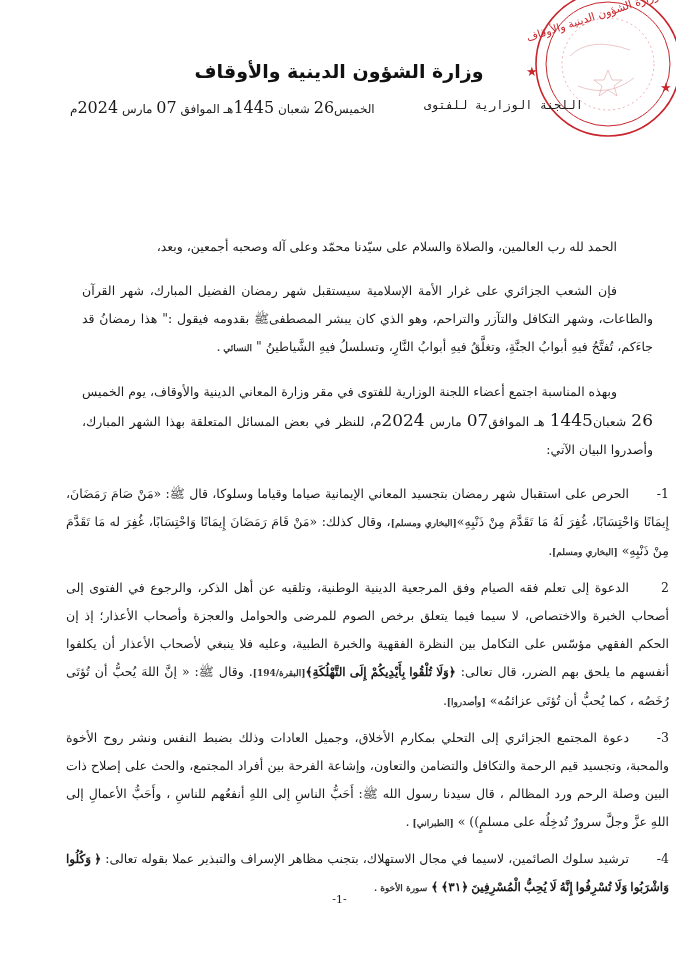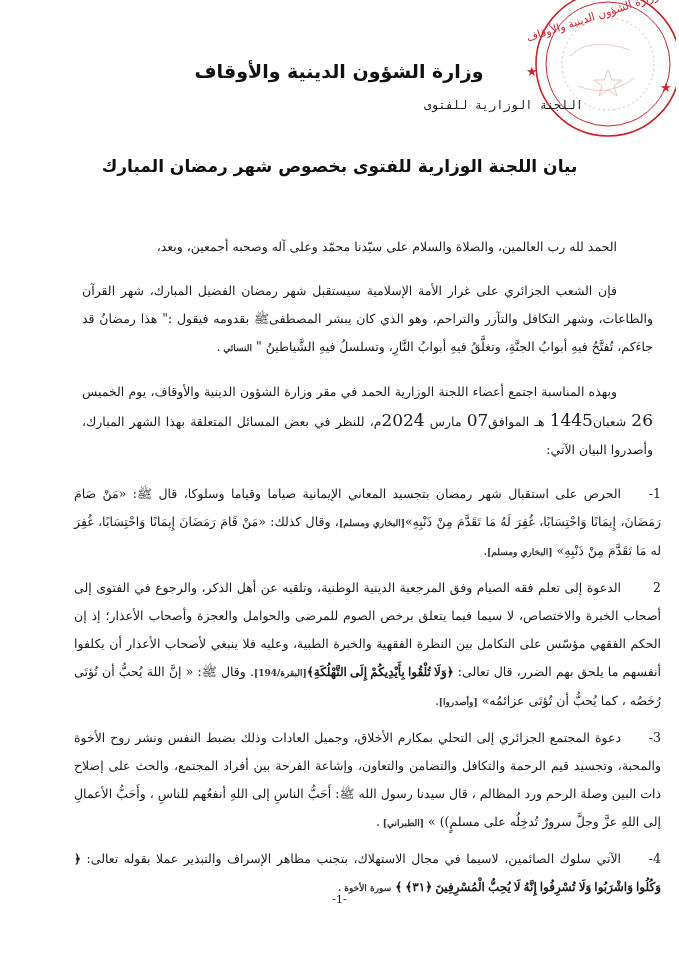"الخميس26 شعبان 1445هـ الموافق 07" span.meta-date { html: none -> <span> <span>الخميس</span><span>26</span> <span>شعبان</span> <span>1445</span><span>هـ الموافق</span> <span>07</span> <span>مارس</span> <span>2024</span><span>م</span> </span> }
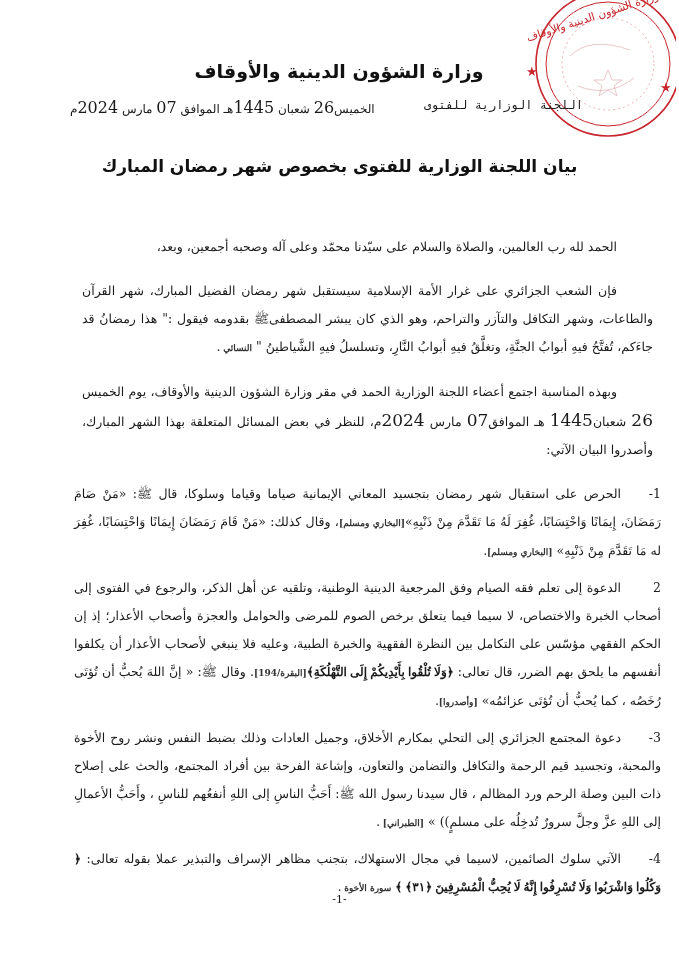"بيان اللجنة الوزارية للفتوى بخصوص" div.title { html: <div>بيان اللجنة الوزارية للفتوى بخصوص شهر رمضان المبارك</div> -> none }
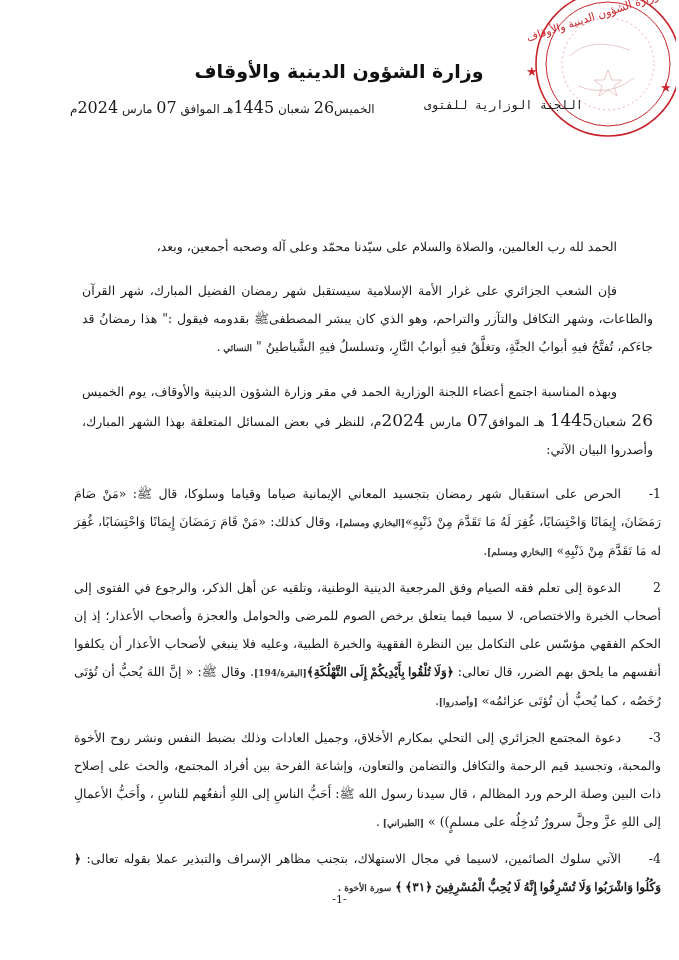"وبهذه المناسبة اجتمع أعضاء اللجنة" span { text: الحمد في مقر وزارة الشؤون -> للفتوى في مقر وزارة المعاني }
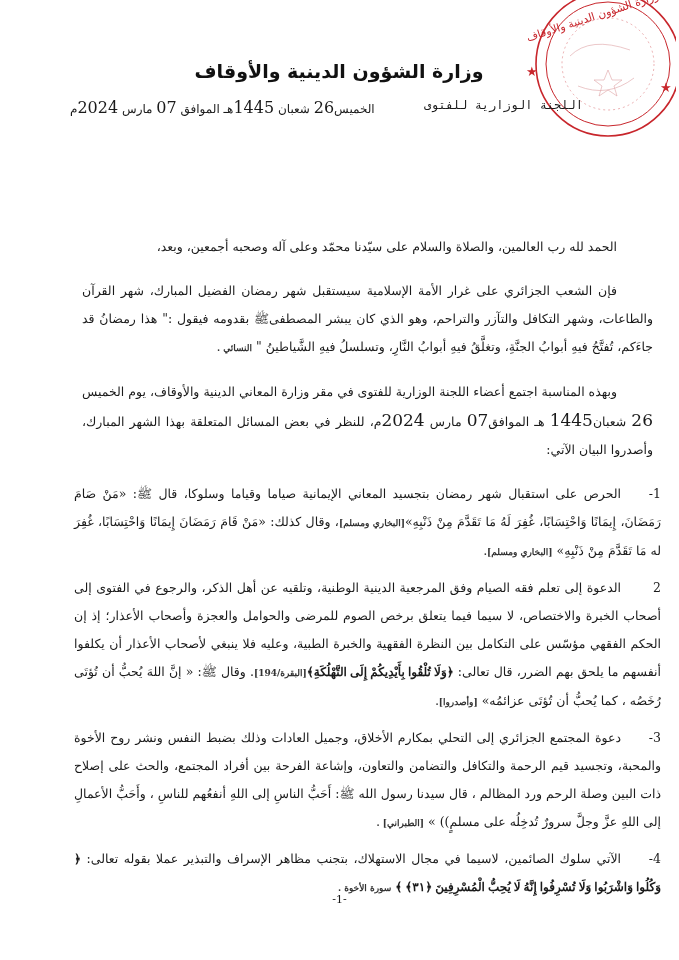"1-الحرص على استقبال شهر رمضان" .li { margin: 8px -> 0 }
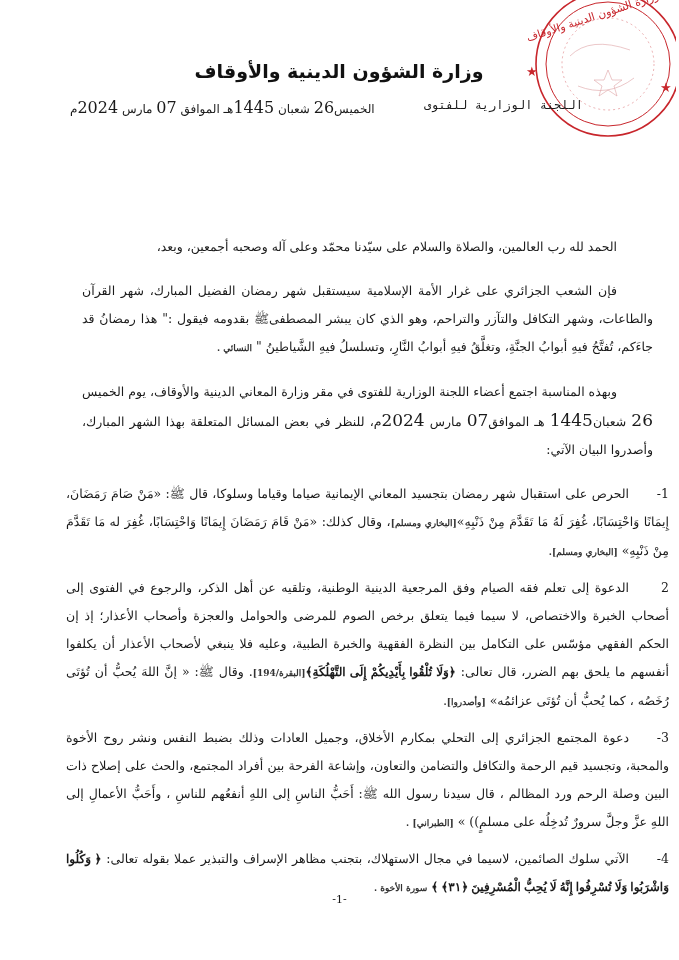"الآتي سلوك الصائمين، لاسيما في" span { text: الآتي -> ترشيد }
